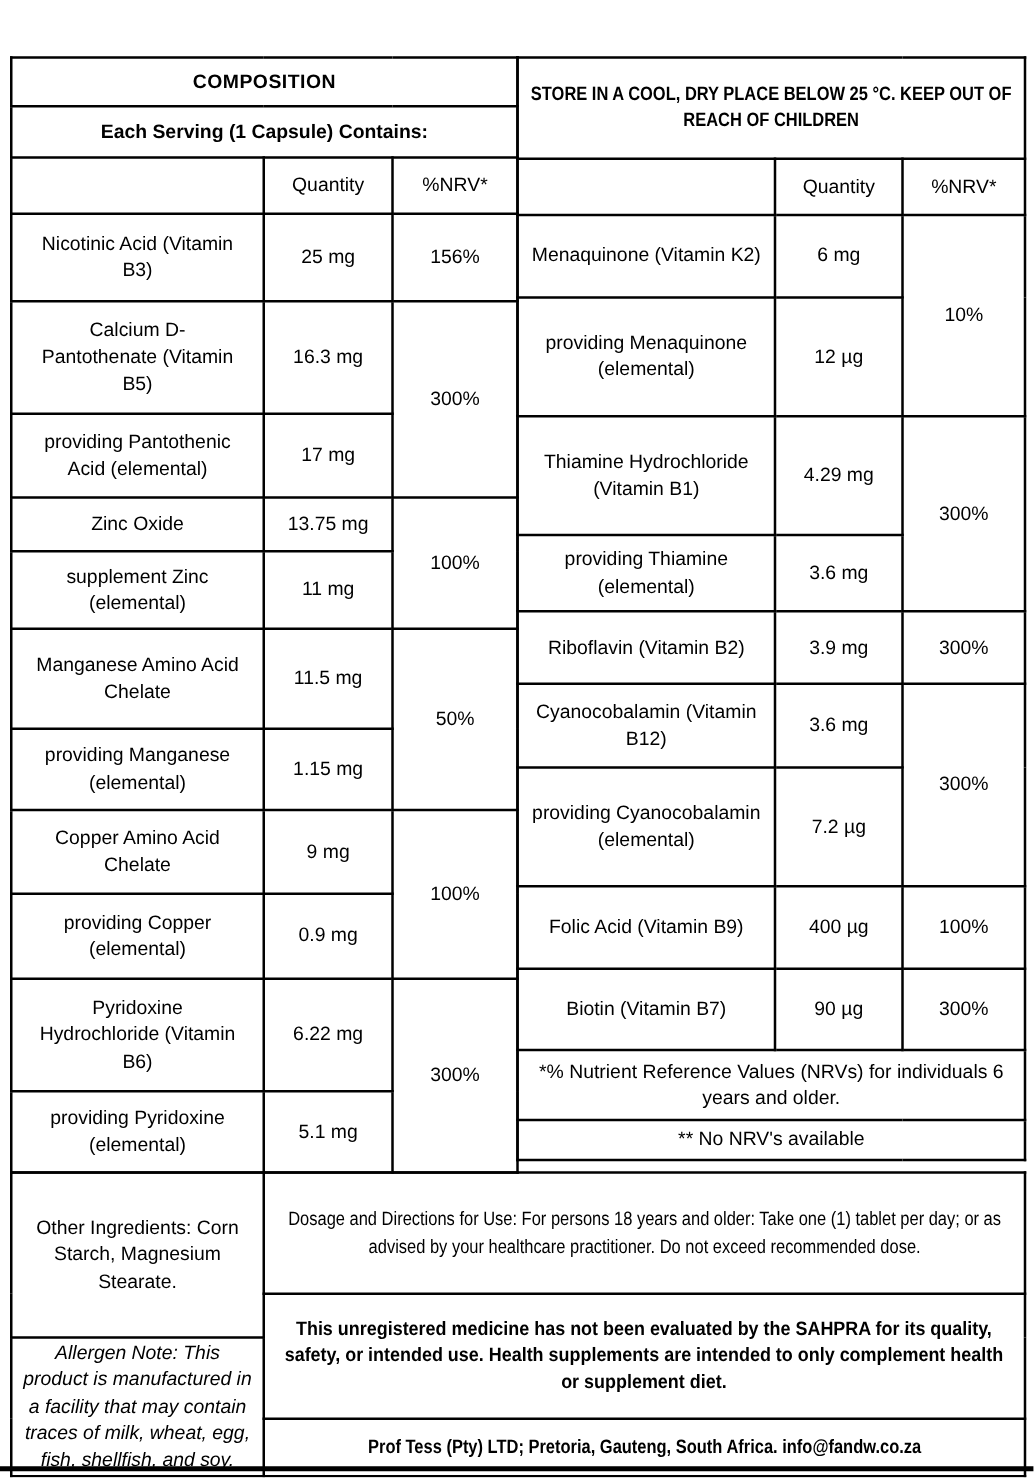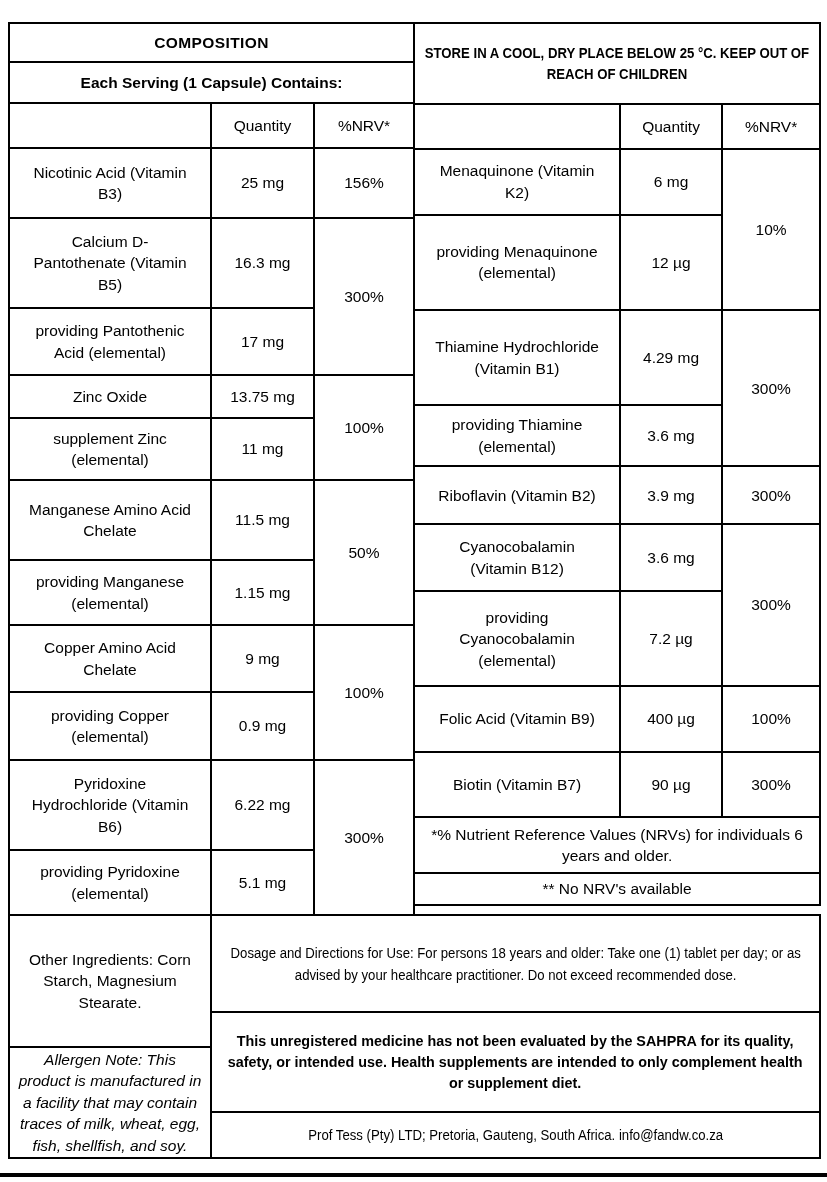"COMPOSITION" .sheet { top: 22px -> 45px }
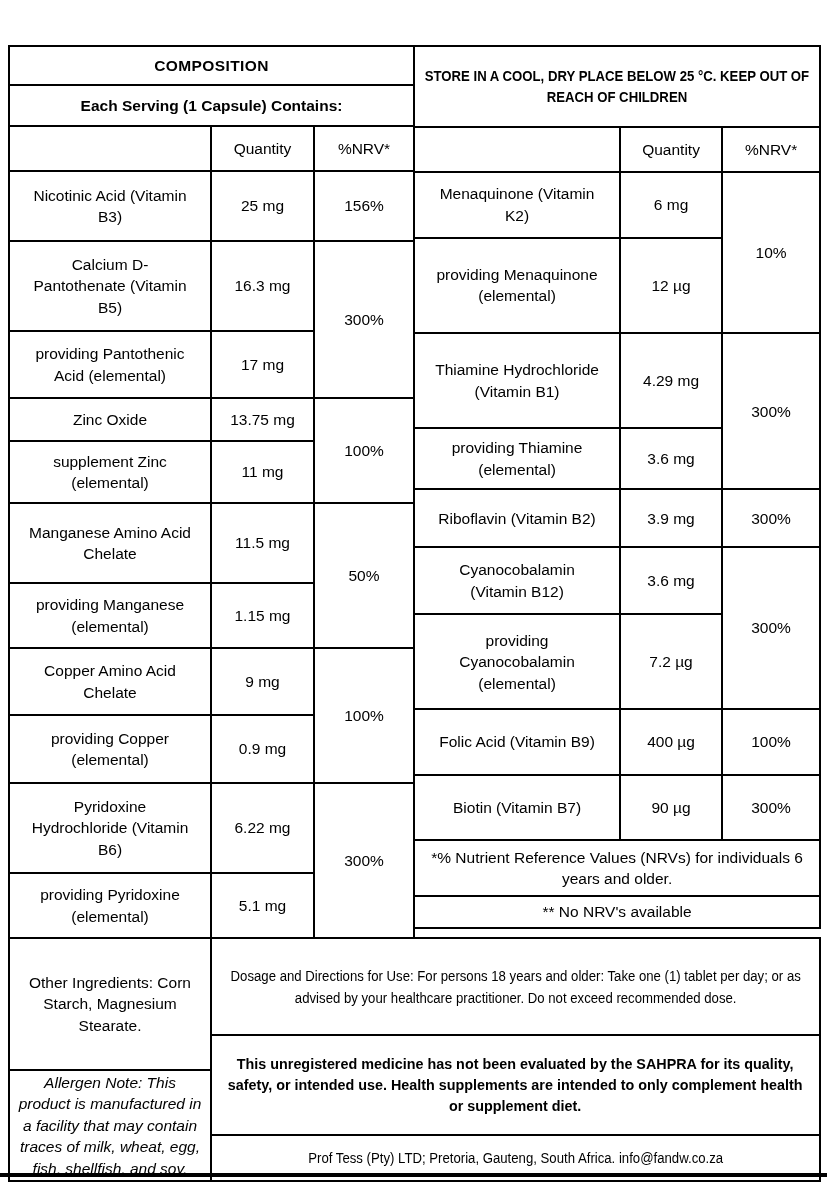"Menaquinone (Vitamin K2)" #vit-table td.name-cell { padding: 1px 14px -> 1px 3px }
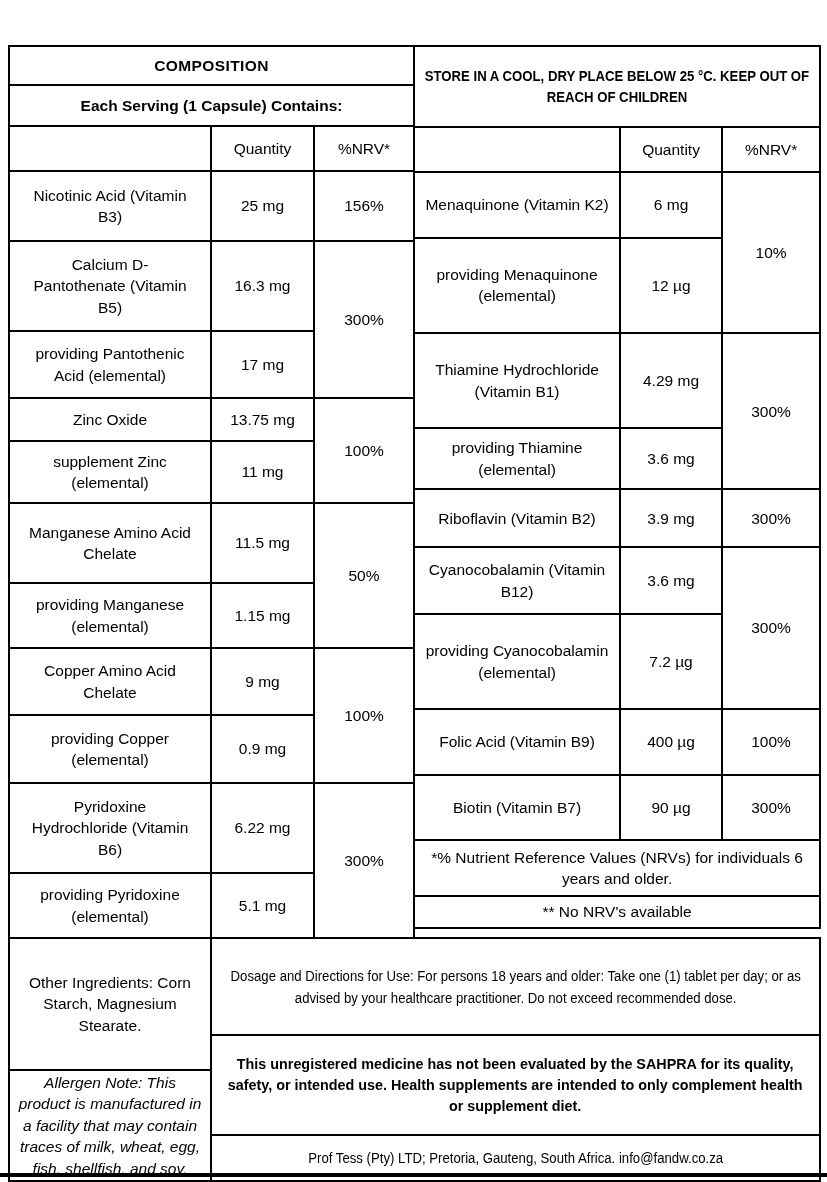"Prof Tess (Pty) LTD; Pretoria," .addr-cell { font-weight: none -> bold }
